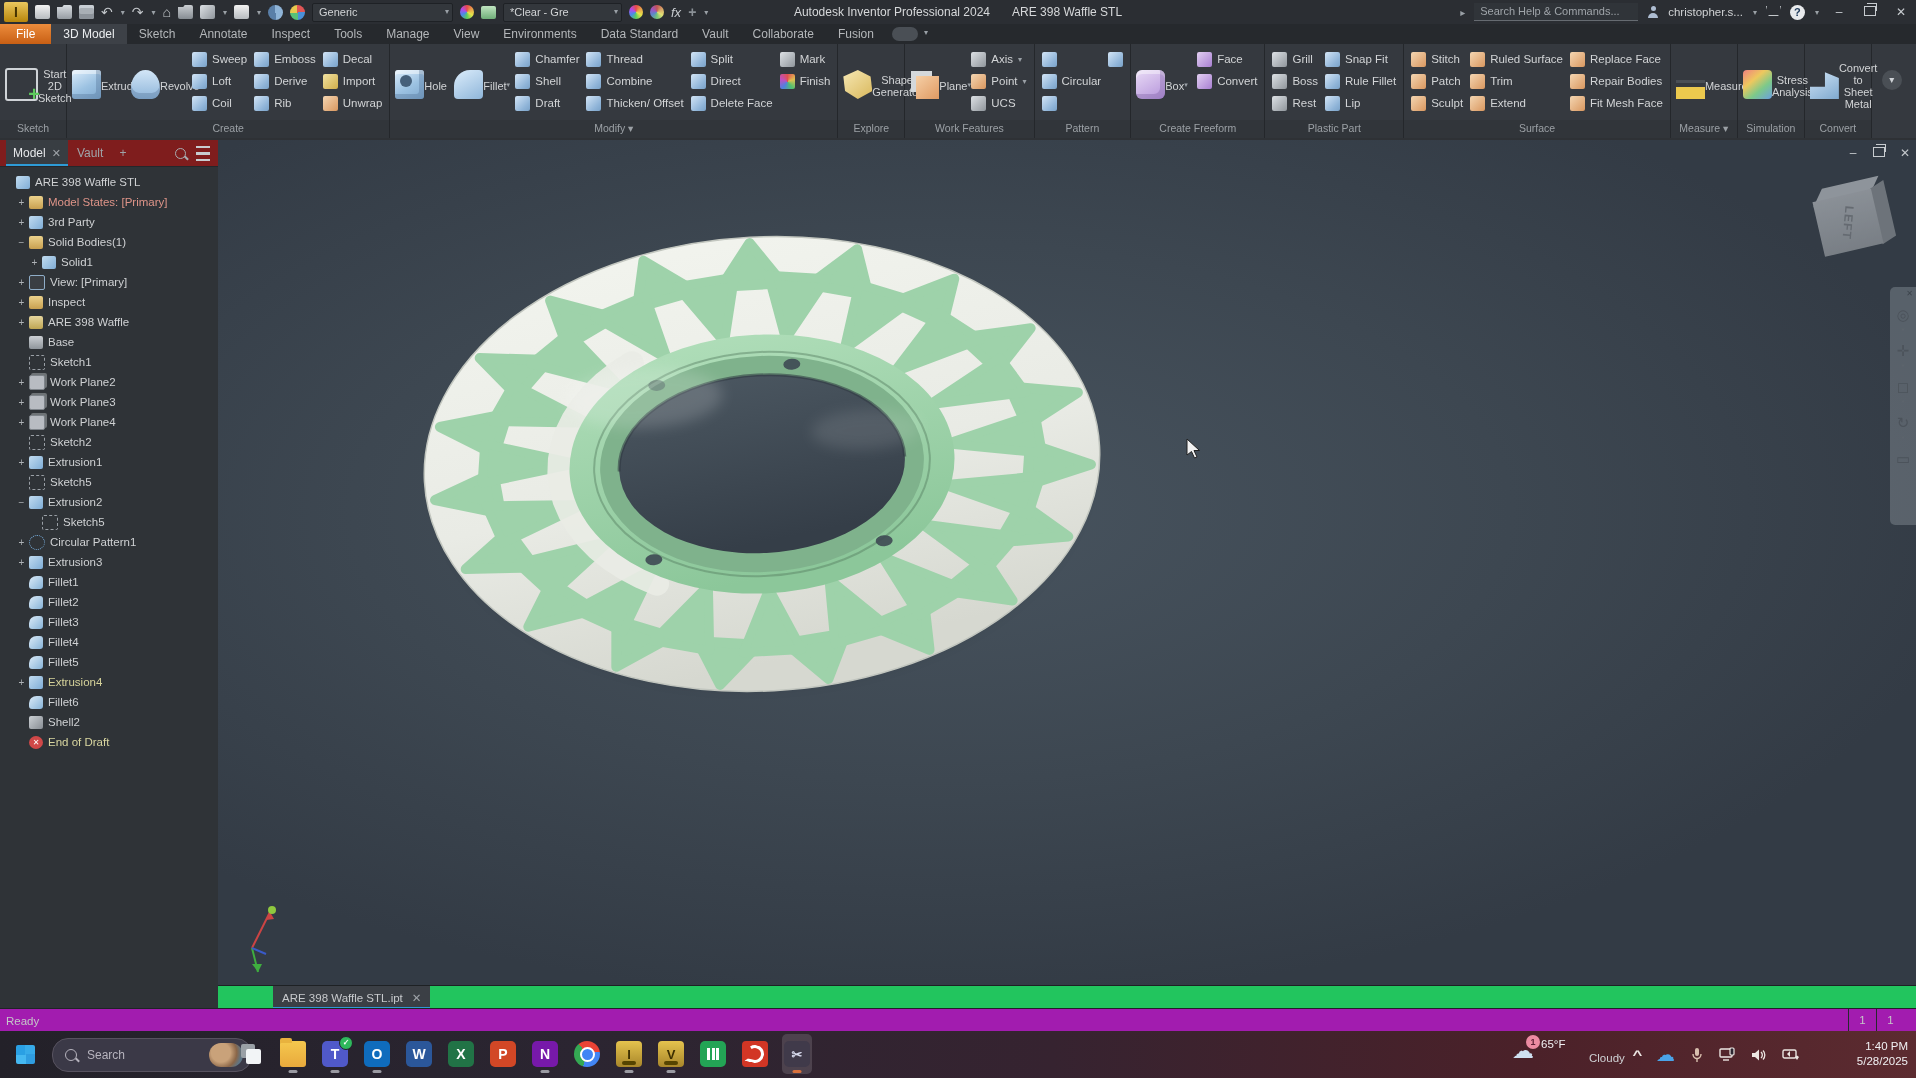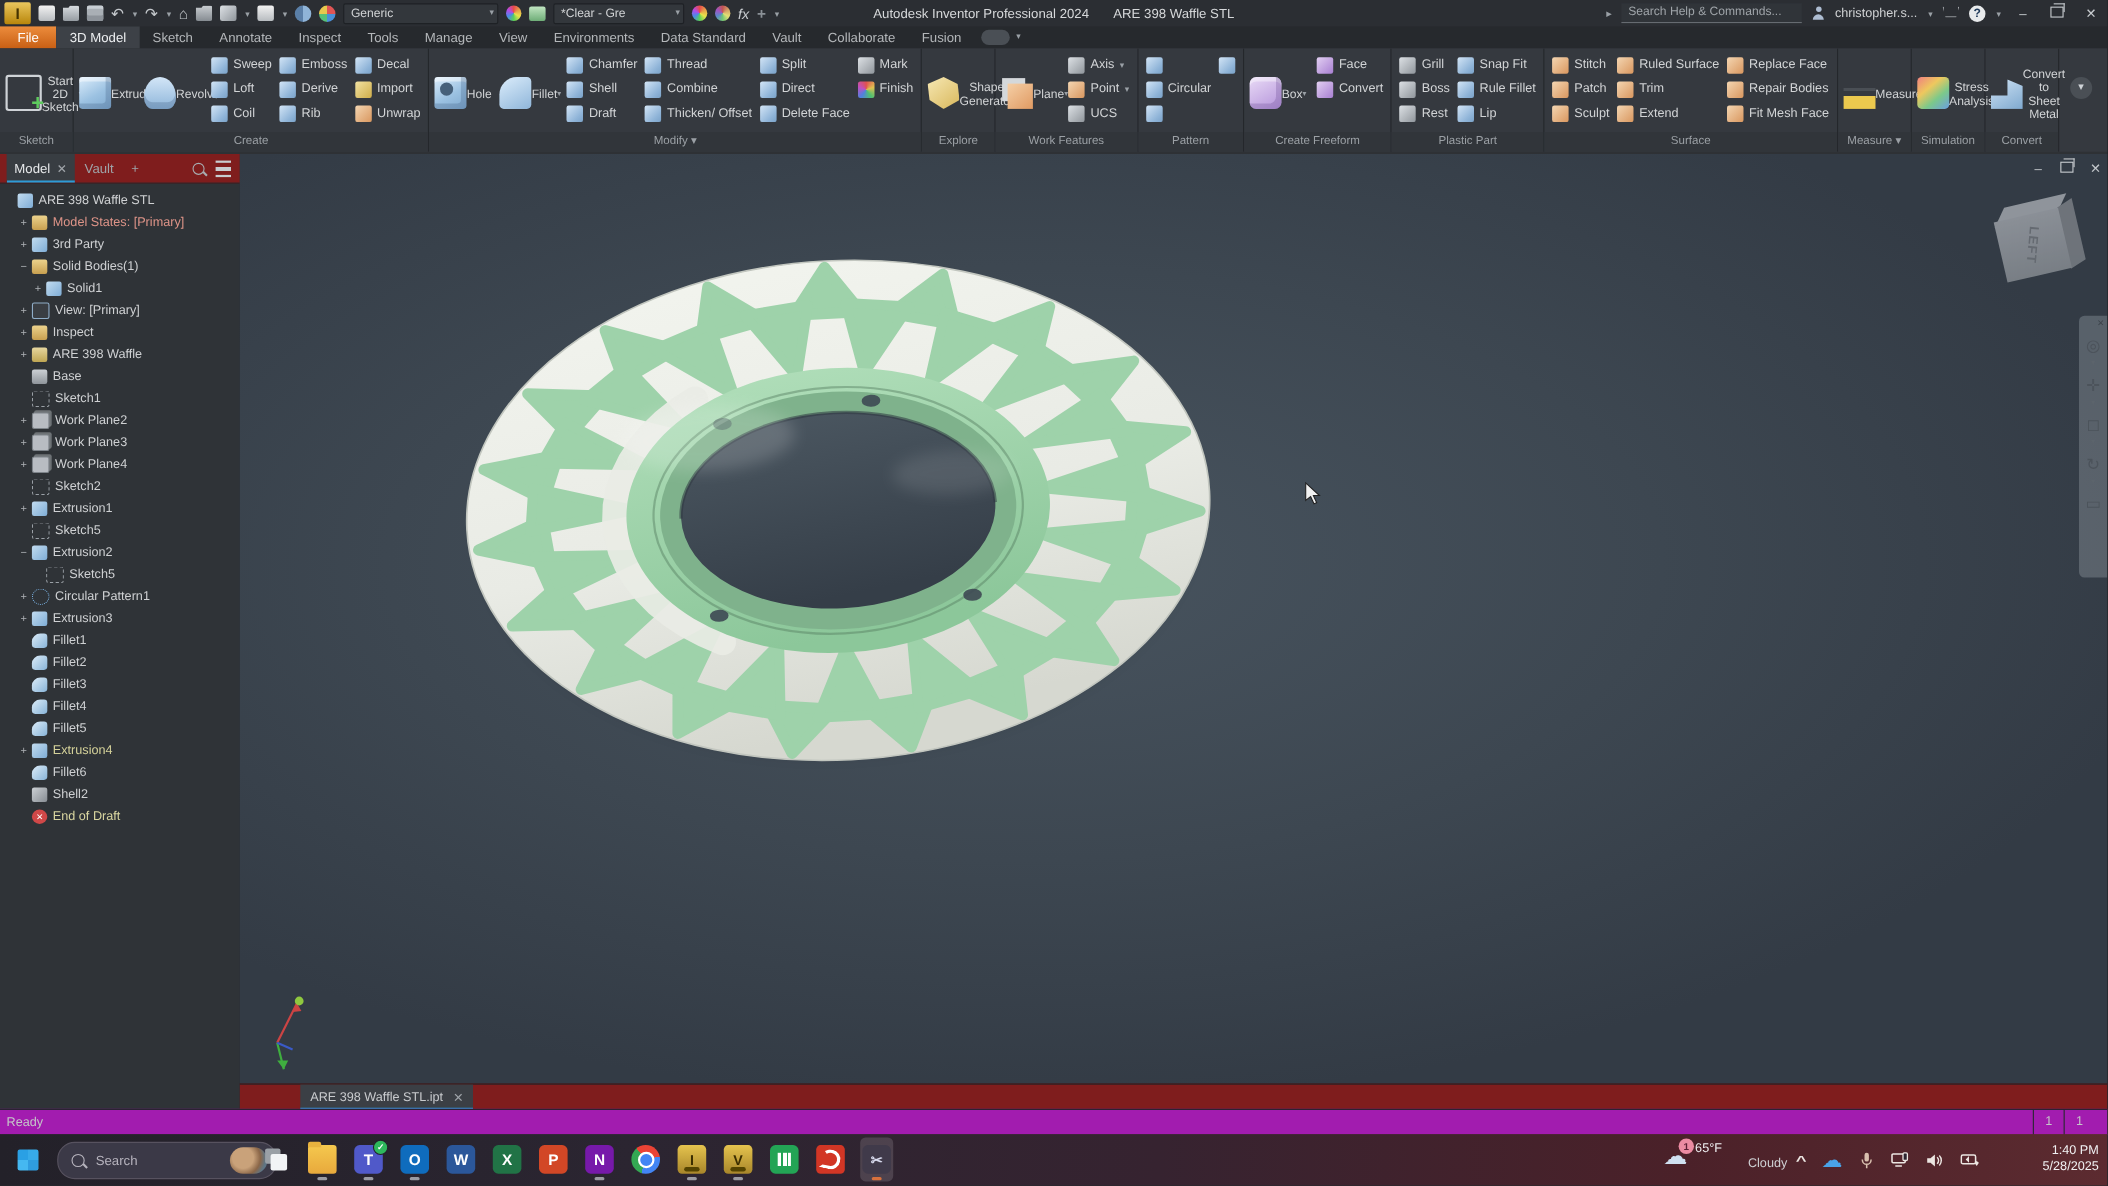"ARE 398 Waffle STL.ipt" #tabstrip { background: #7f1d1d -> #22c55e }
